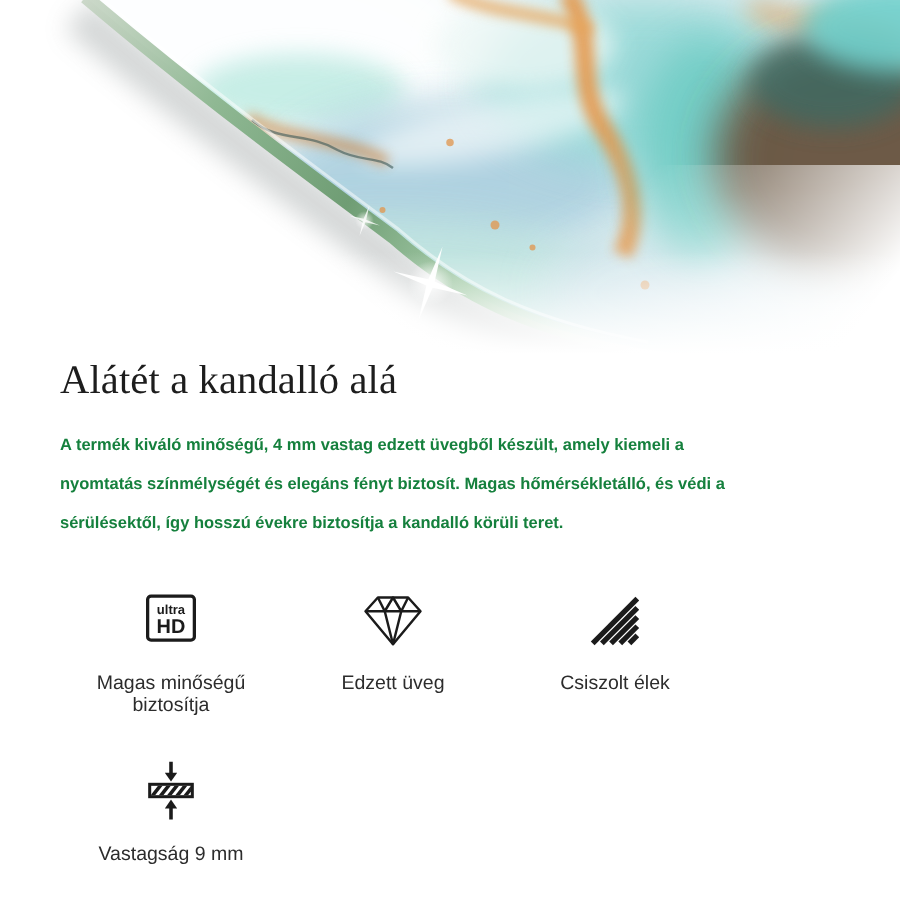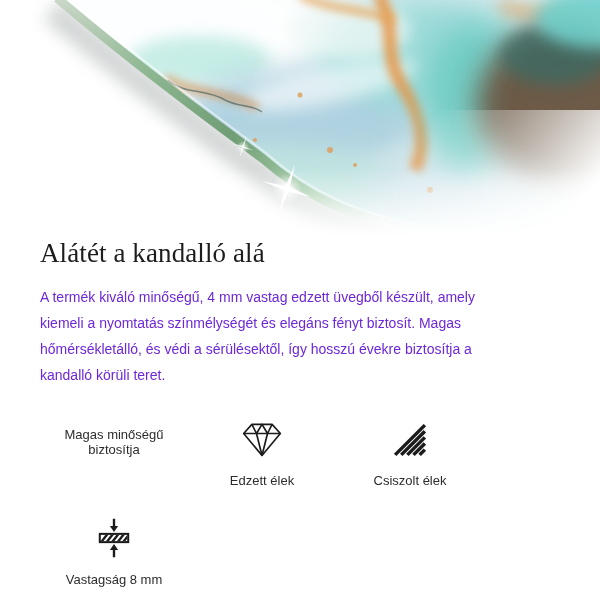"A termék kiváló minőségű, 4" .desc { color: #6d28d9 -> #15803d; font-size: 14px -> 11px; font-weight: none -> bold }
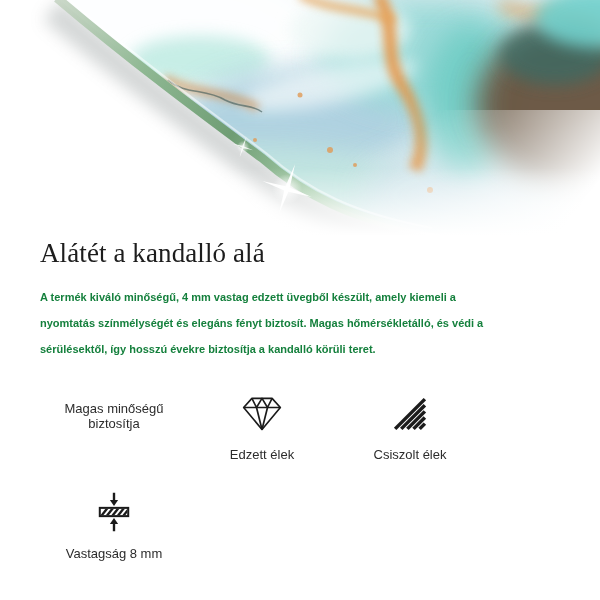"ultra" span.icon { html: none -> <span> <svg> <rect></rect> <text>ultra</text> <text>HD</text> </svg> </span> }
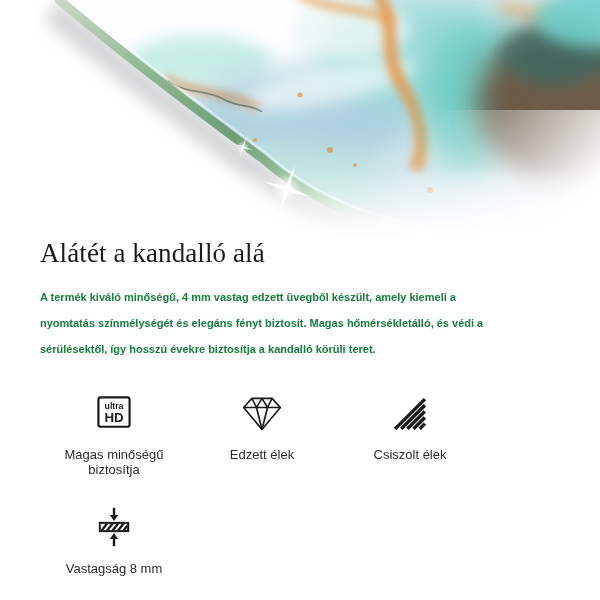"Edzett élek" span.label { text: élek -> üveg }
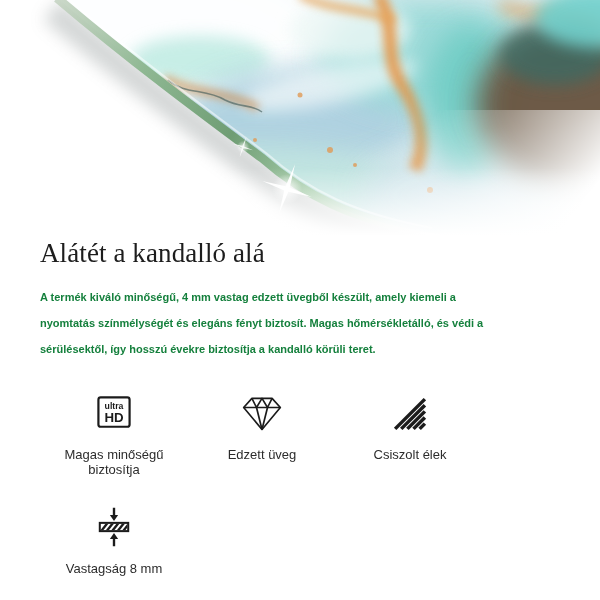"Vastagság 8 mm" span.label { text: 8 -> 9 }
